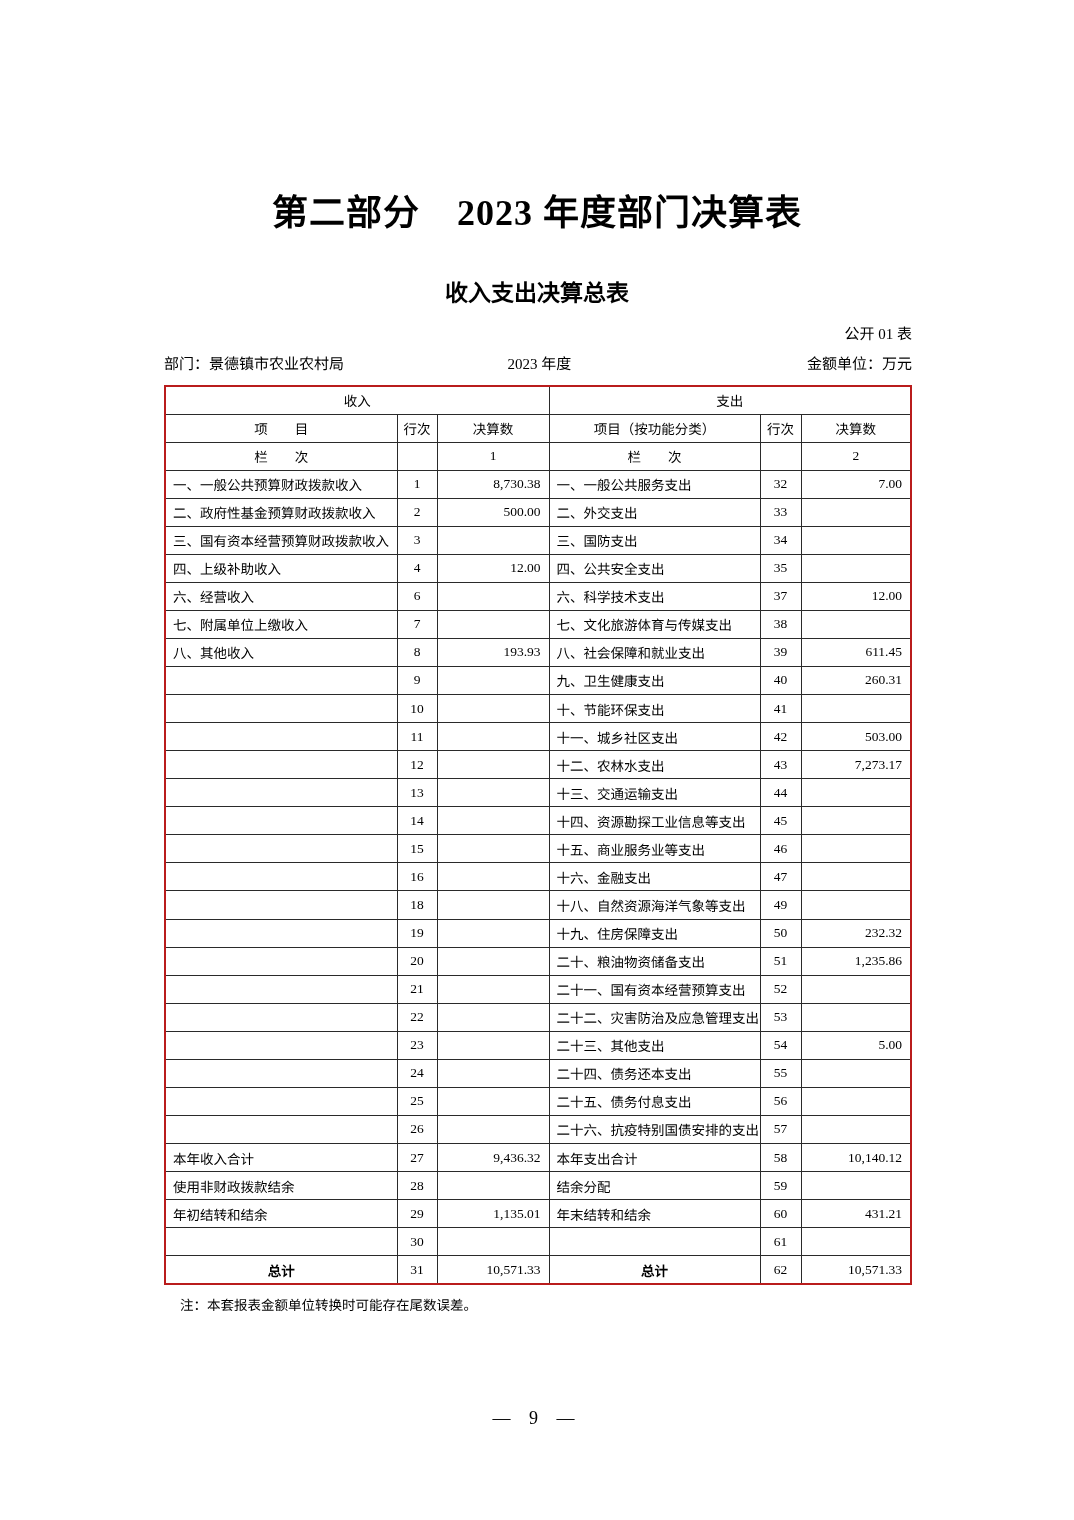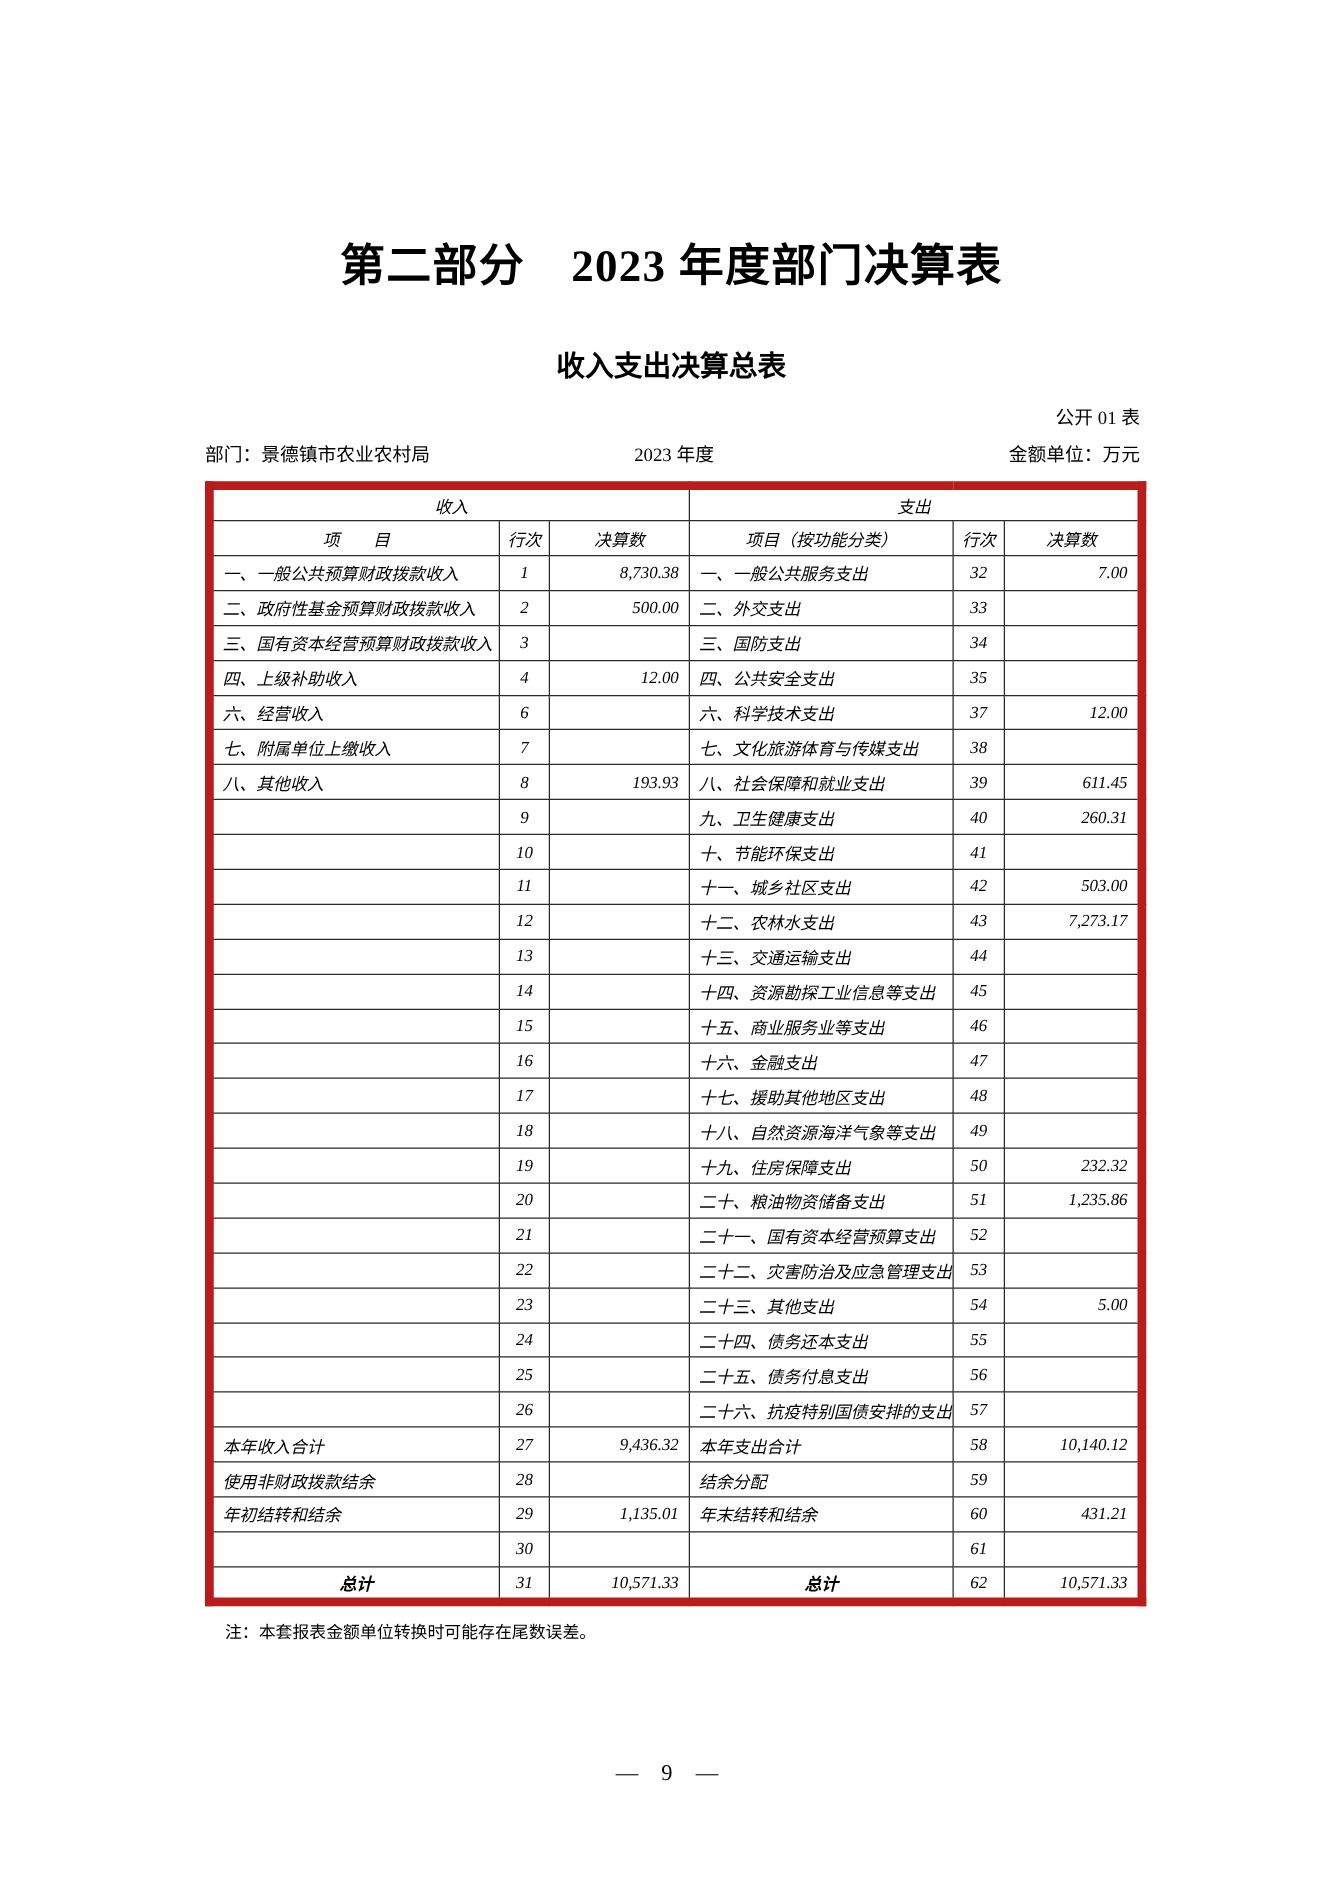"收入" table.budget { border: 7px solid #b91c1c -> 2px solid #b91c1c; font-style: italic -> none }
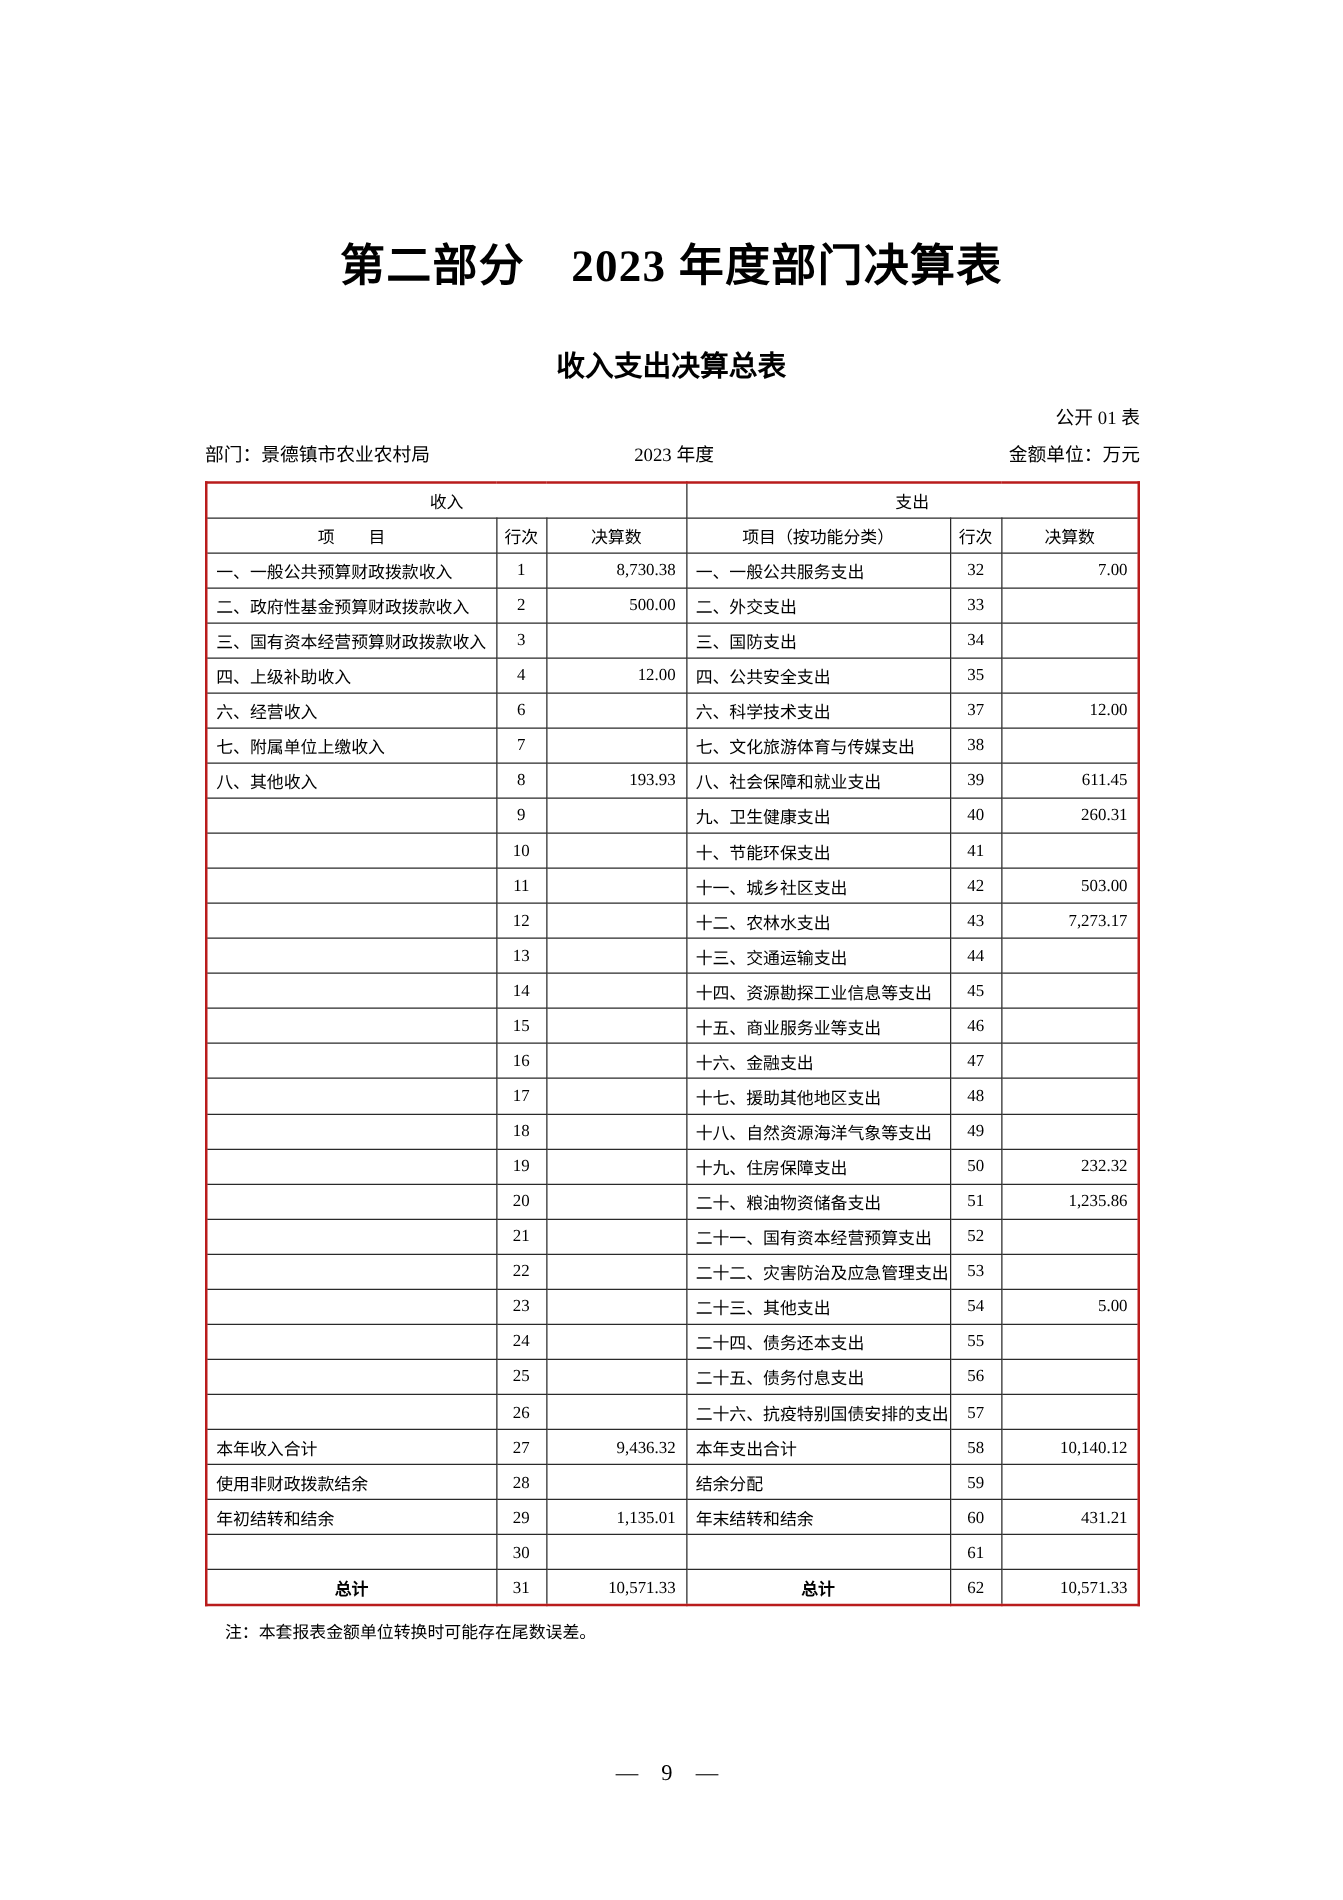"栏 次" tr.idx { html: none -> <tr> <th>栏 次</th> <th></th> <th>1</th> <th>栏 次</th> <th></th> <th>2</th> </tr> }
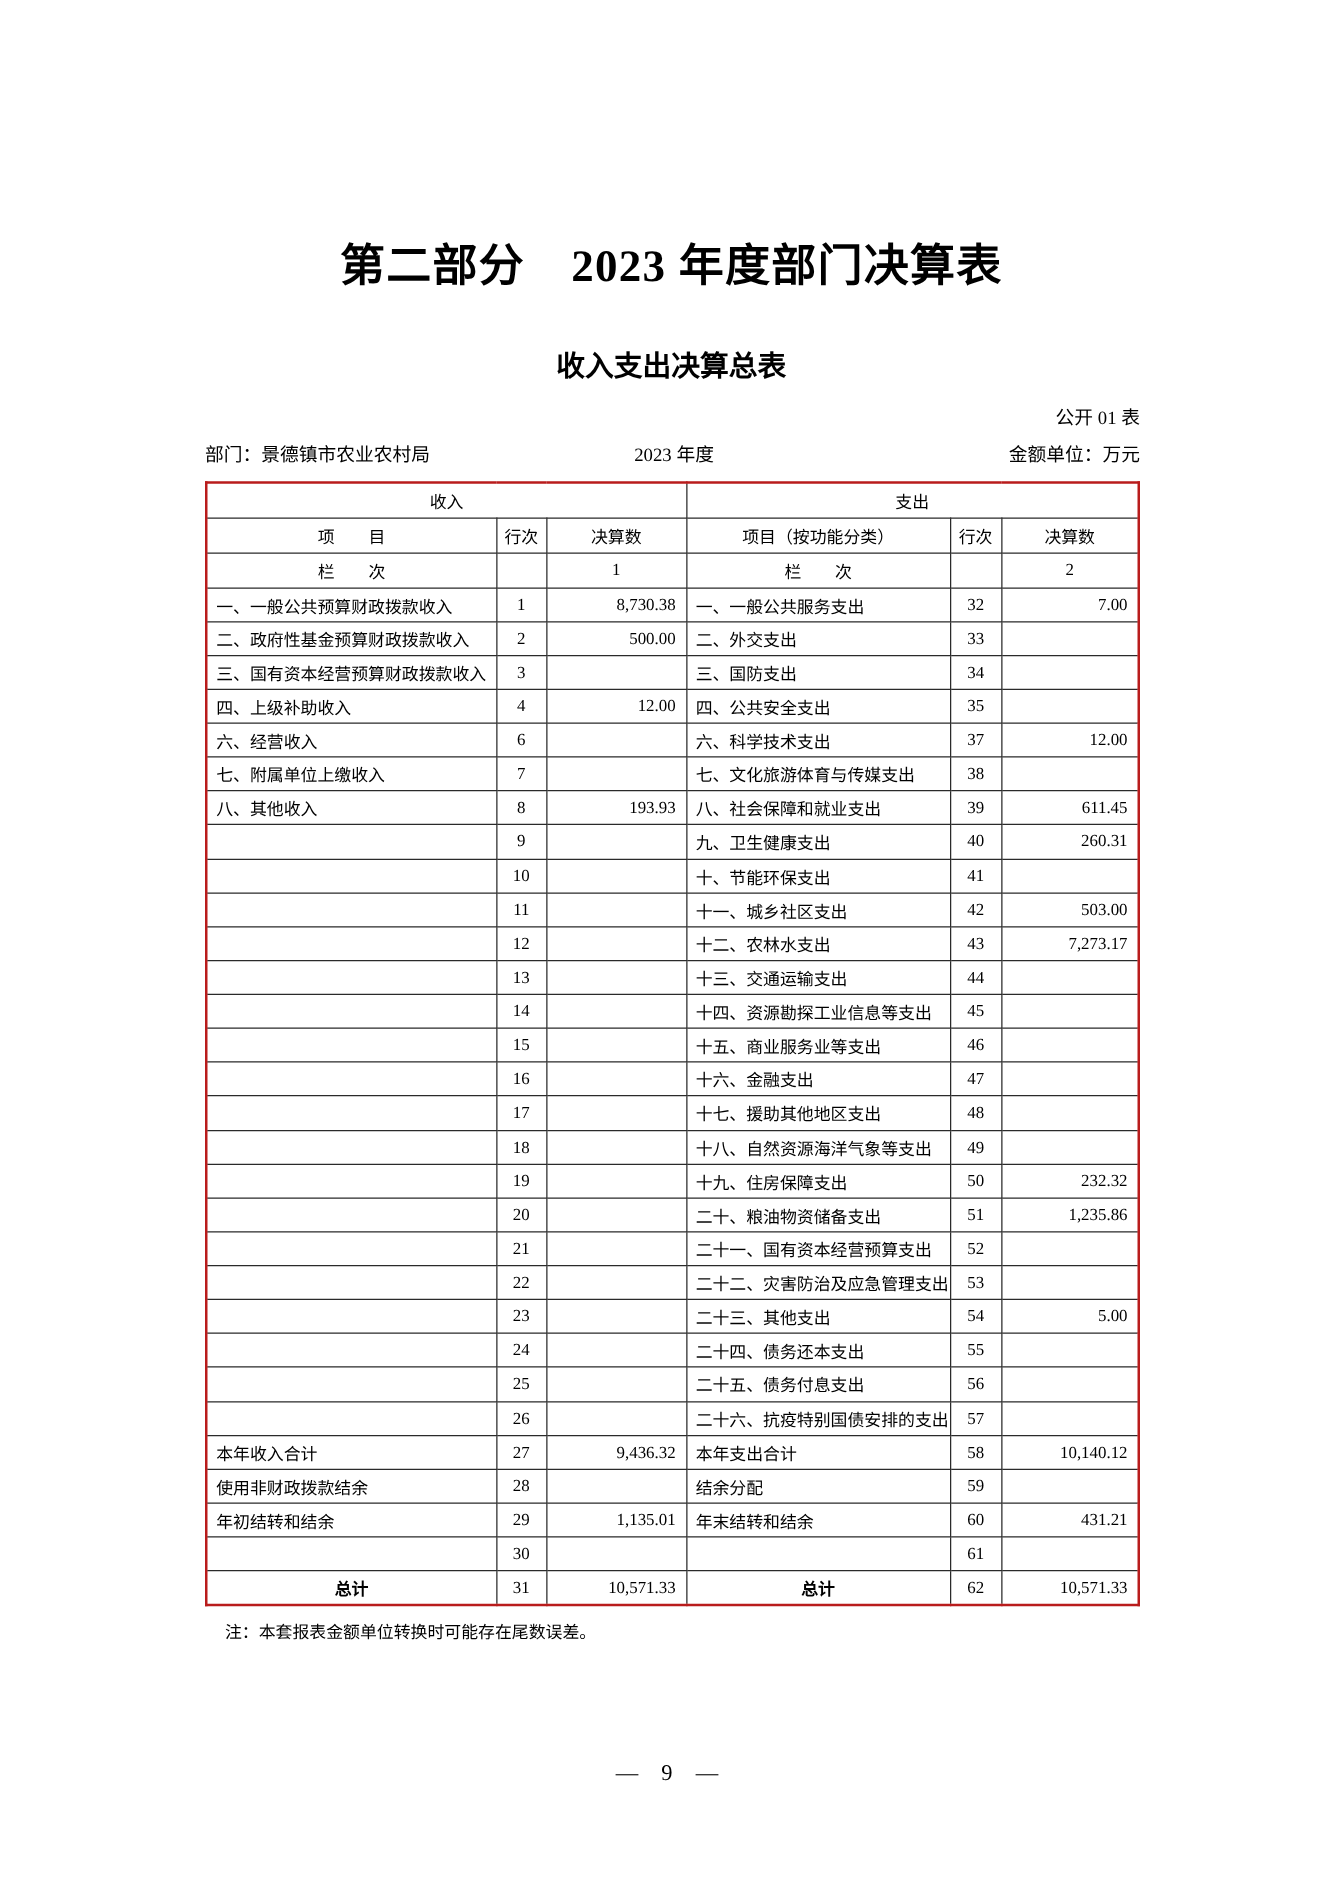"17" tr { html: <tr> <td></td> <td>17</td> <td></td> <td>十七、援助其他地区支出</td> <td>48</td> <td></td> </tr> -> none }
